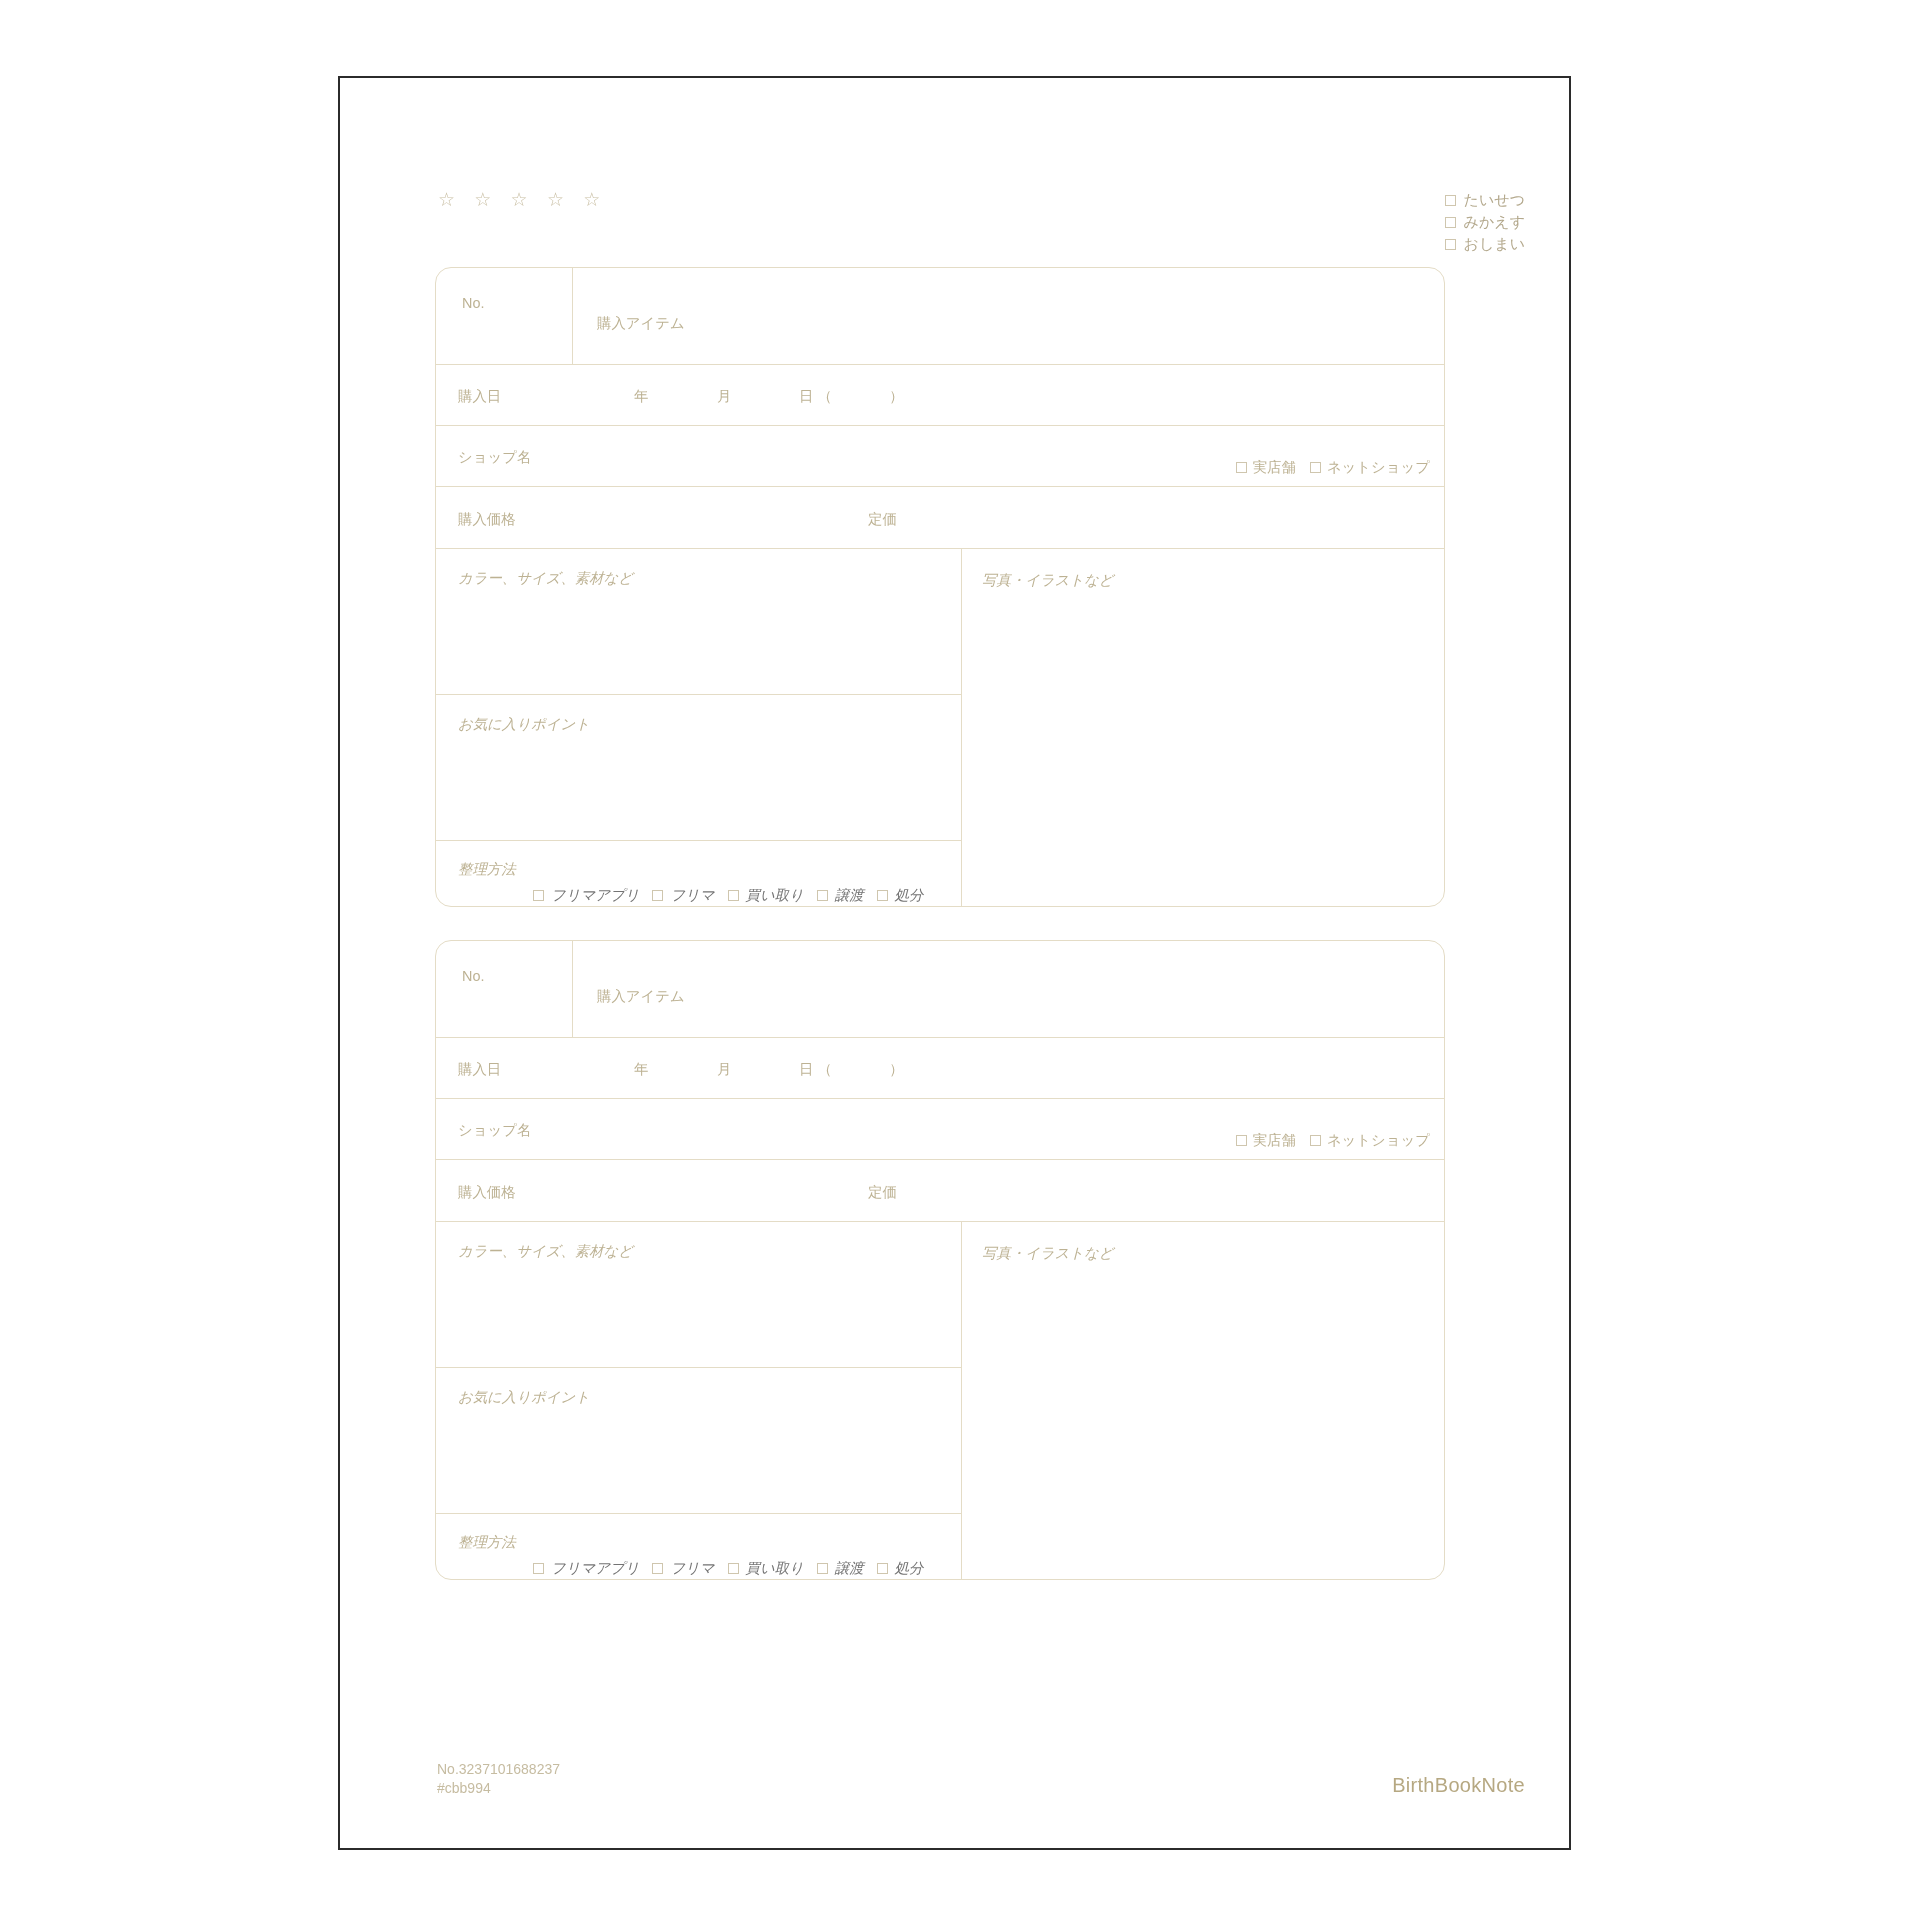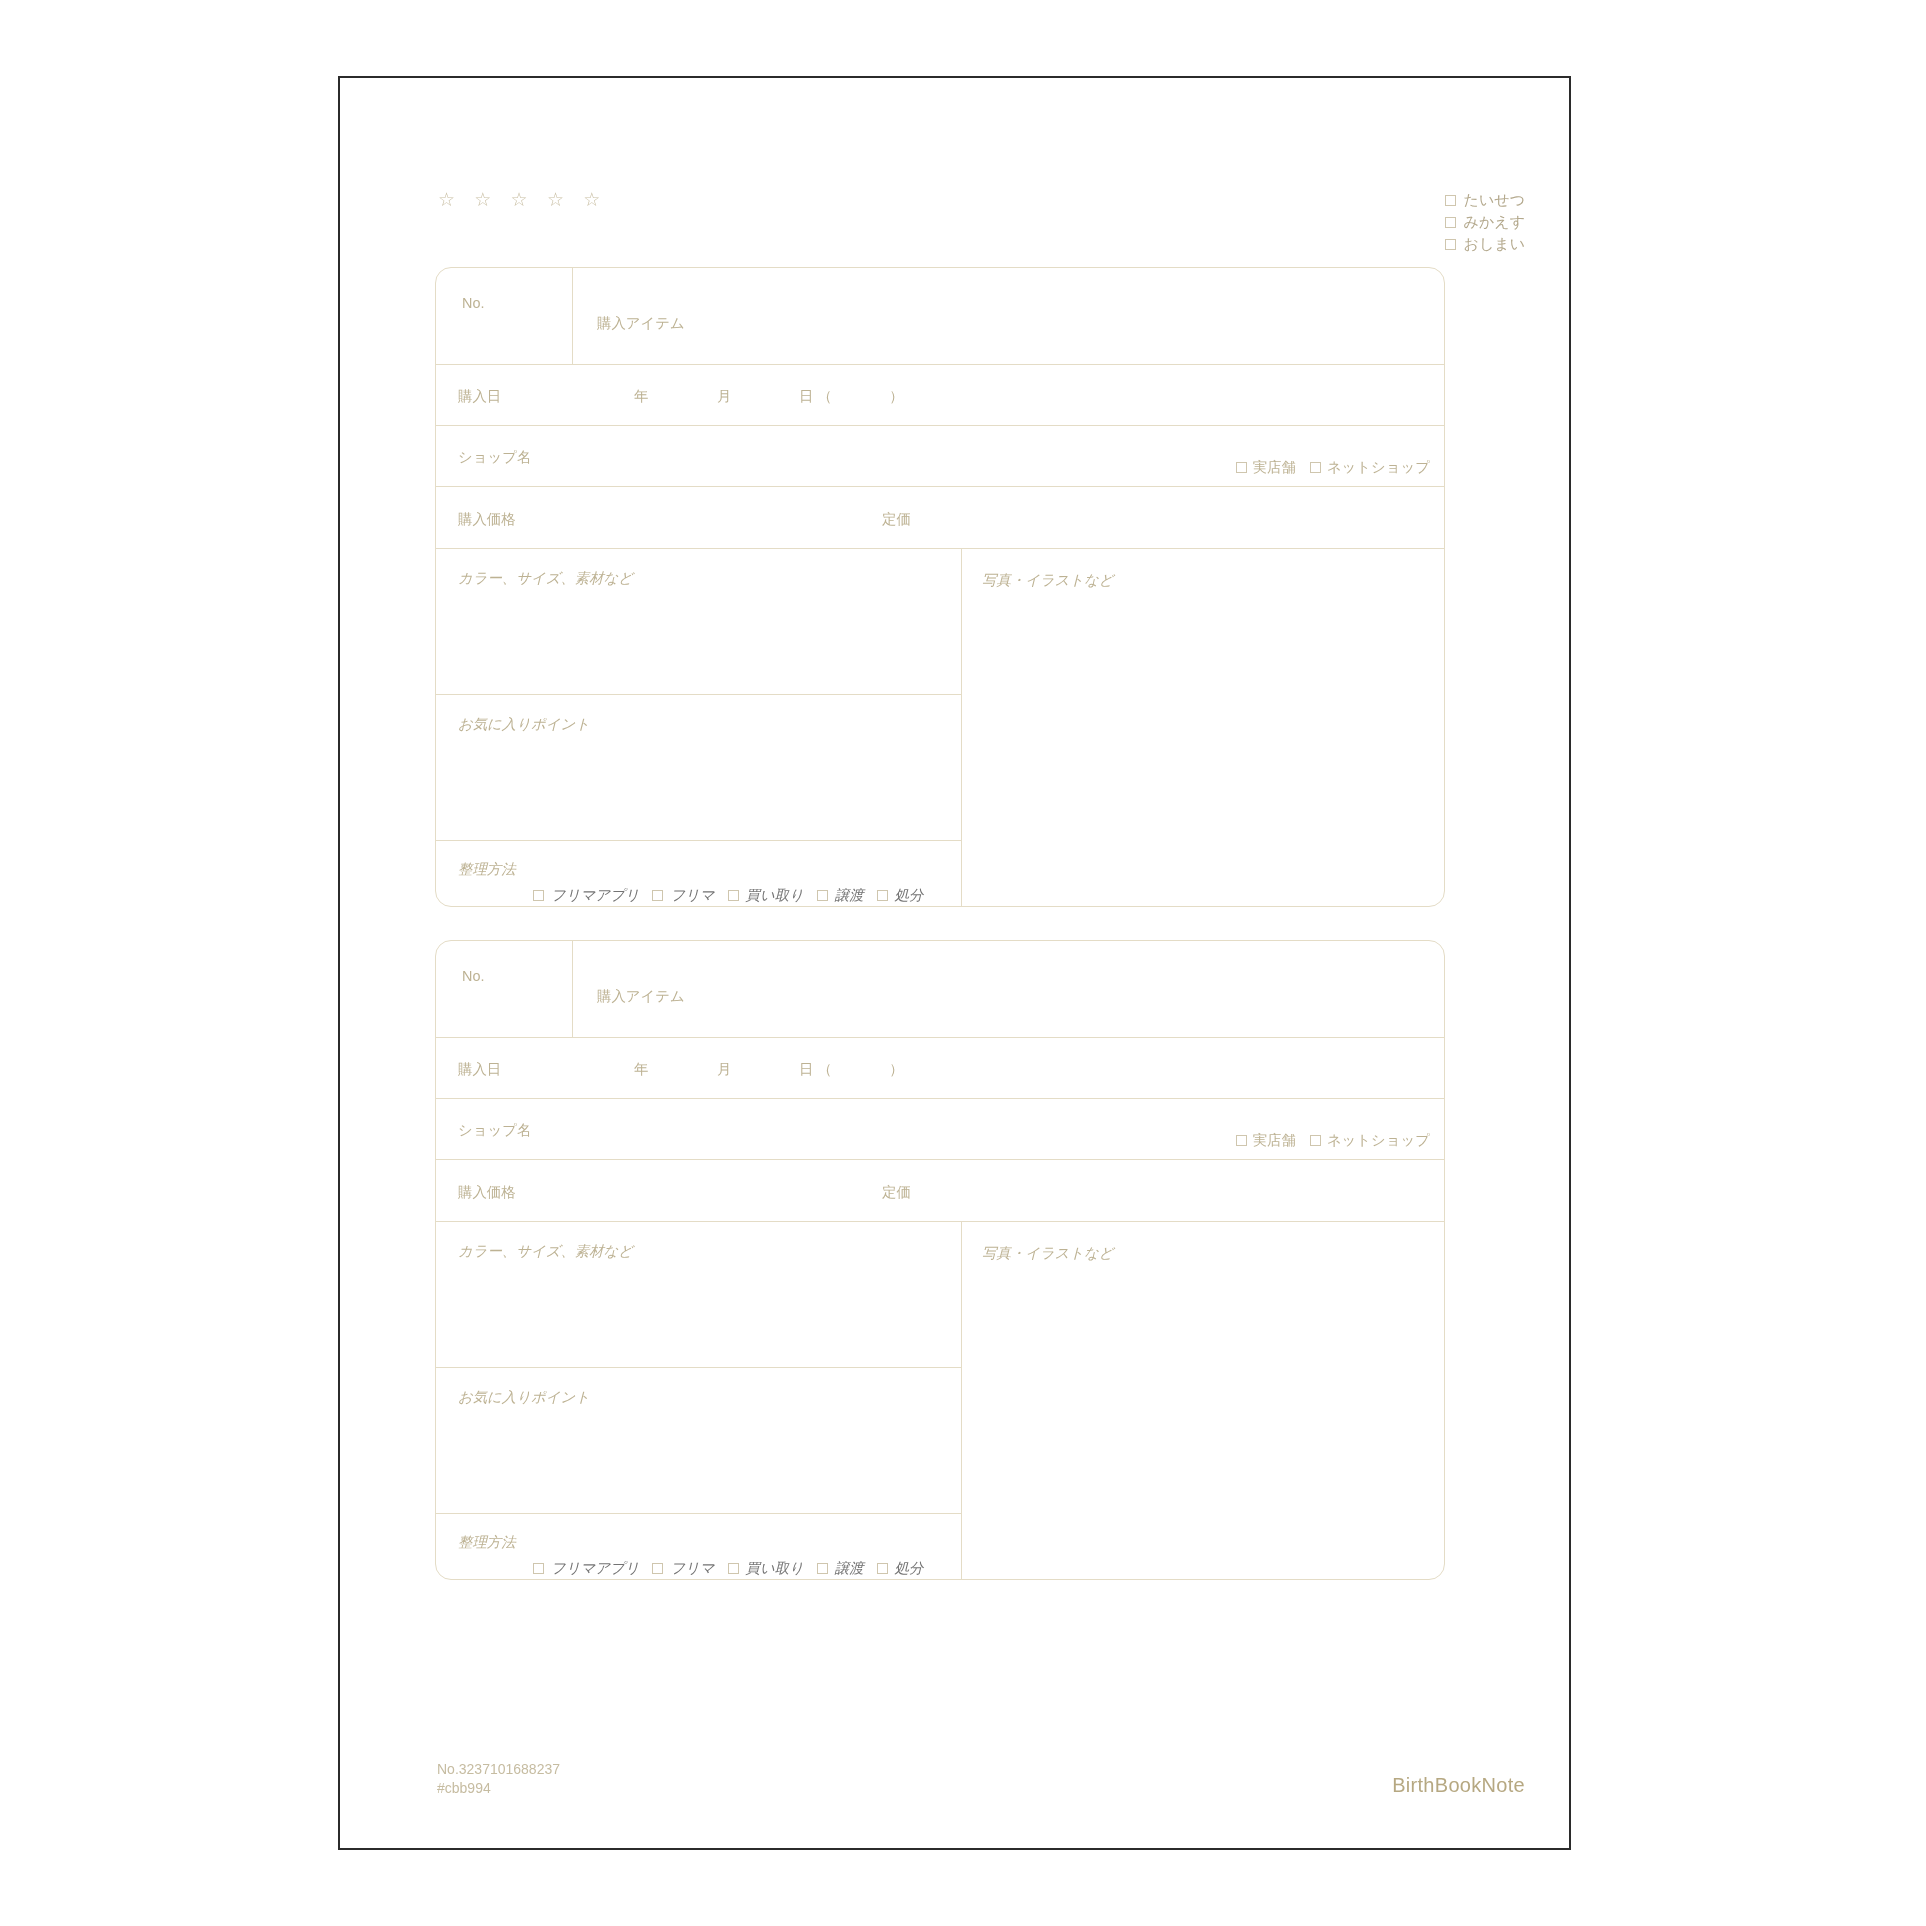"定価" .r4 .p1 { left: 446px -> 432px }
